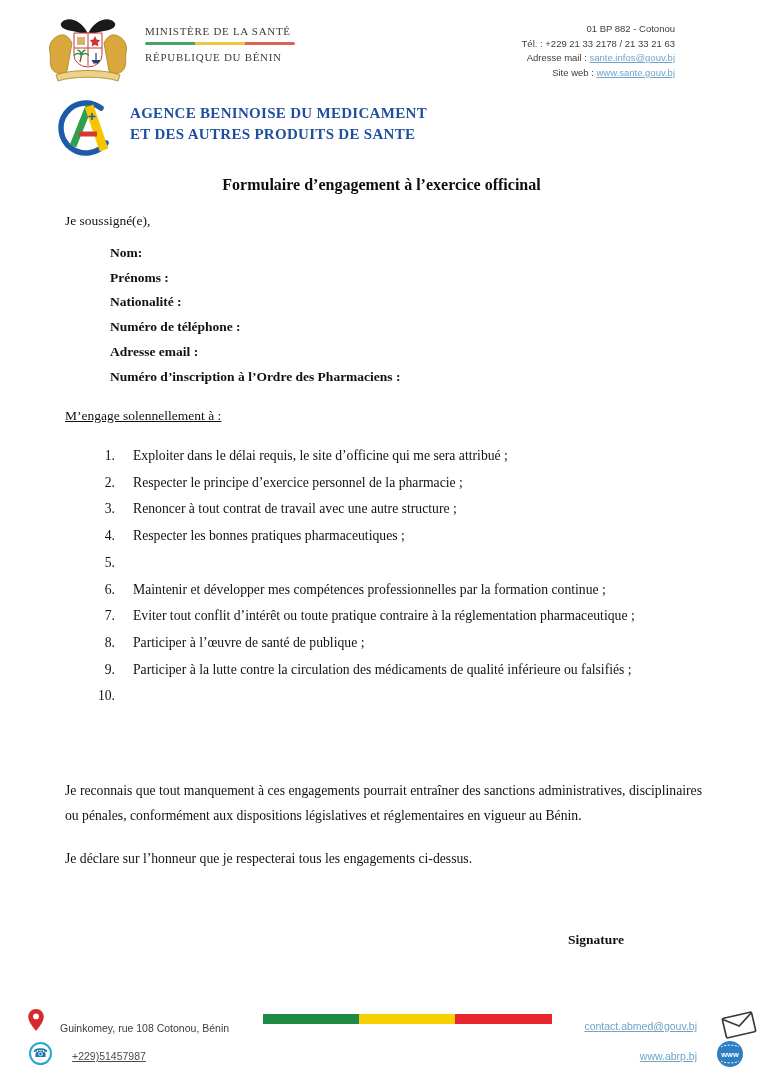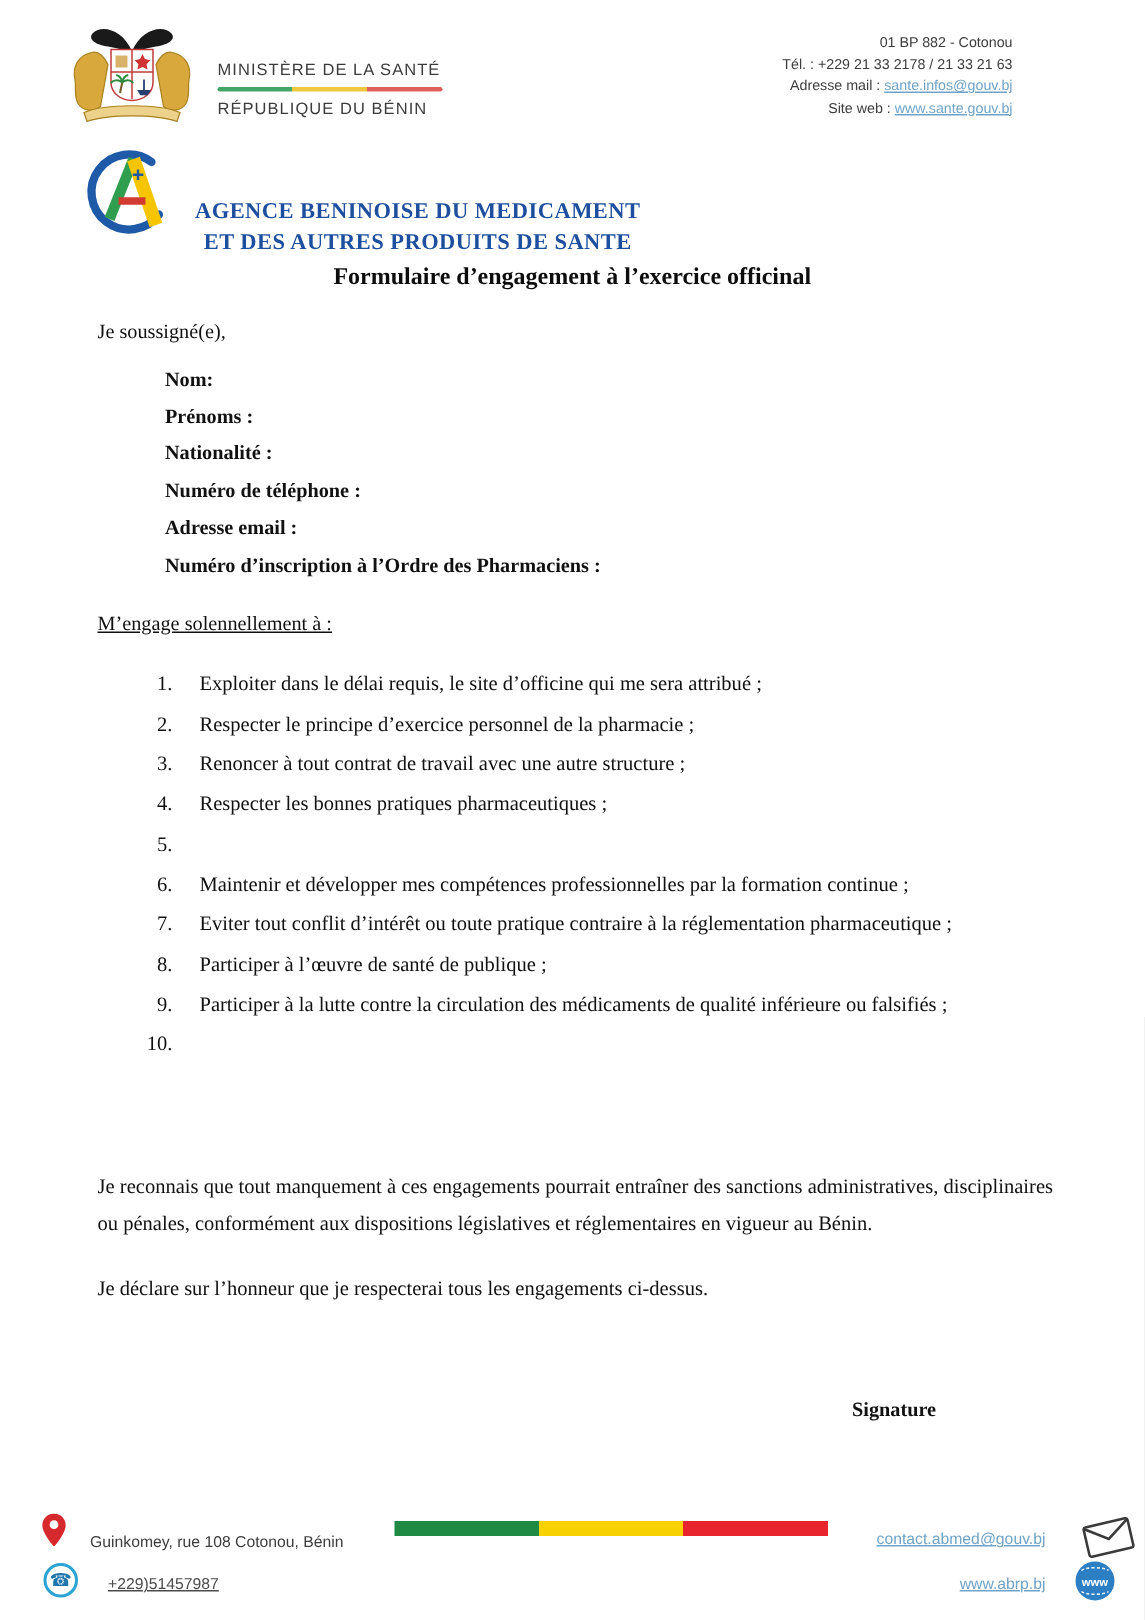"MINISTÈRE DE LA SANTÉ" .ministry-block { font-family: Liberation Sans, sans-serif -> Liberation Serif, serif; top: 41px -> 25px }
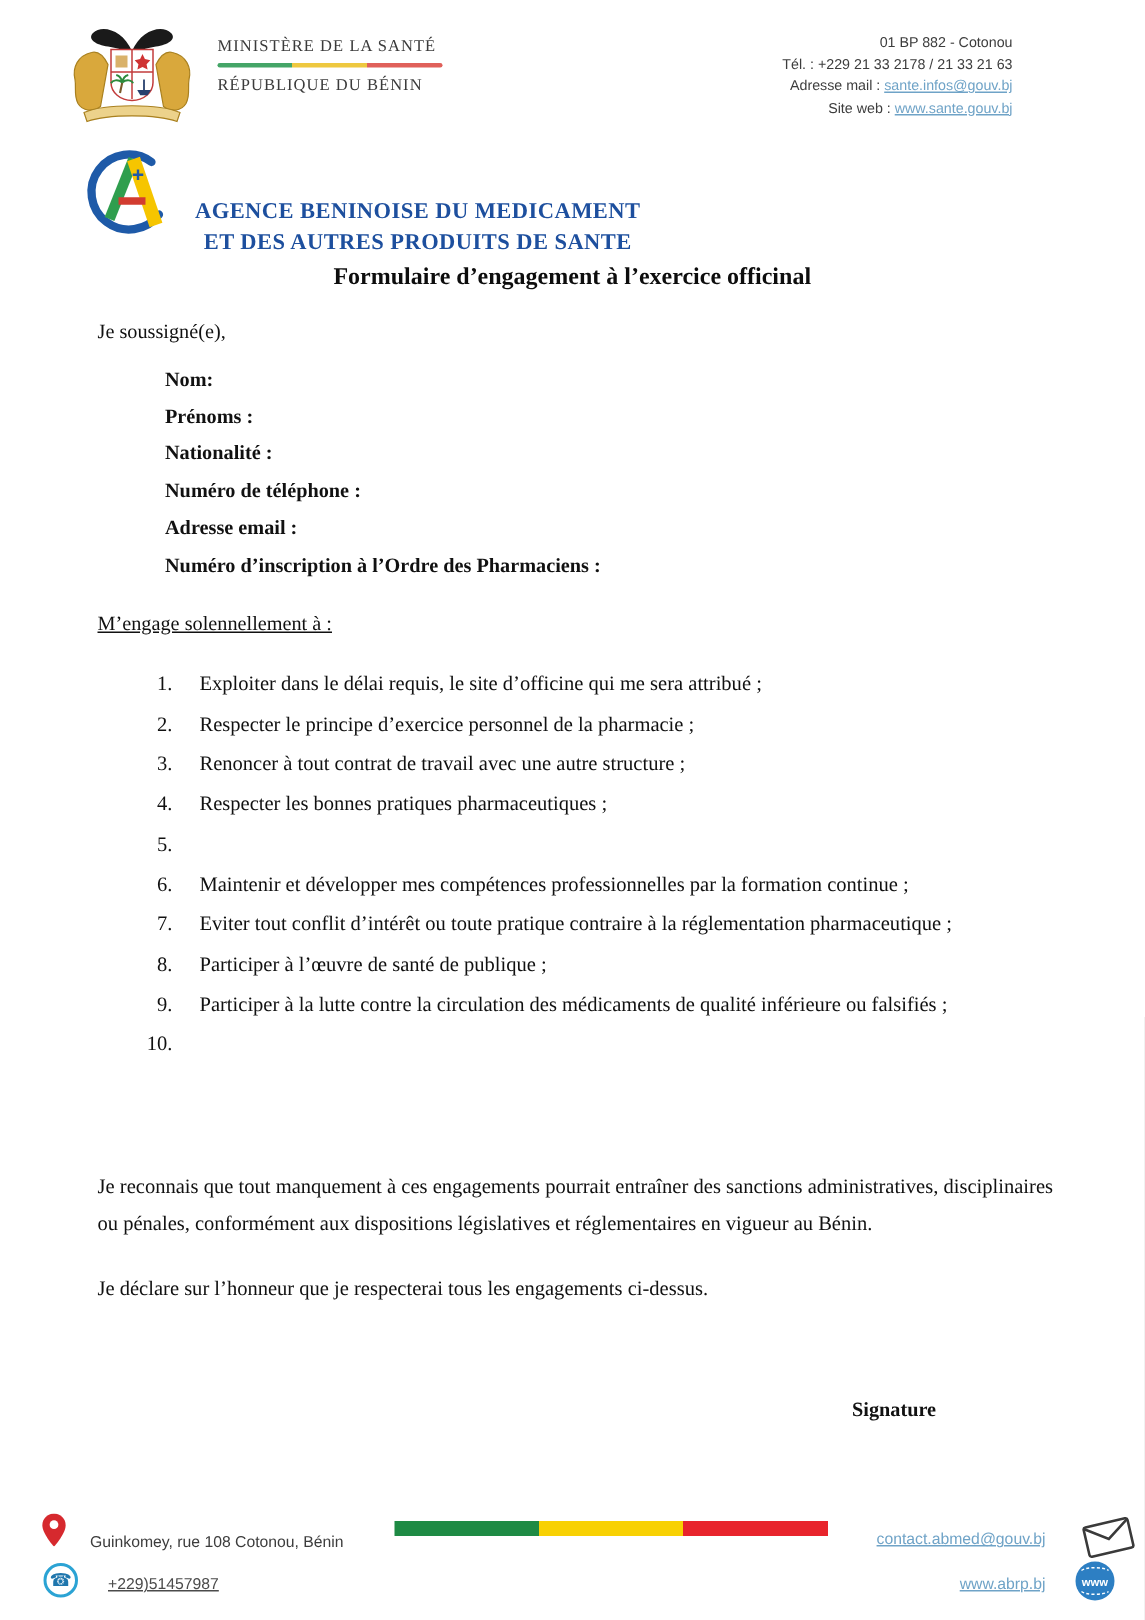"AGENCE BENINOISE DU MEDICAMENT" .abm-name { margin-top: 28px -> none; text-align: center -> left }
